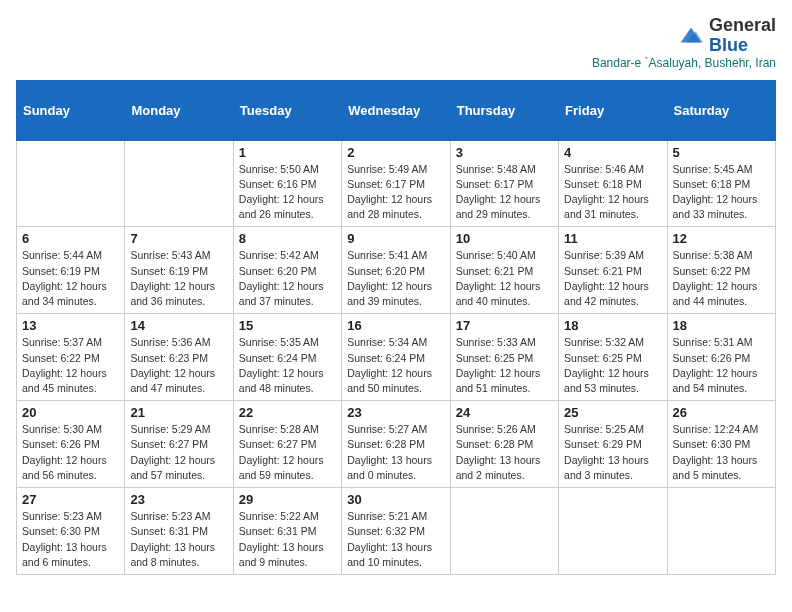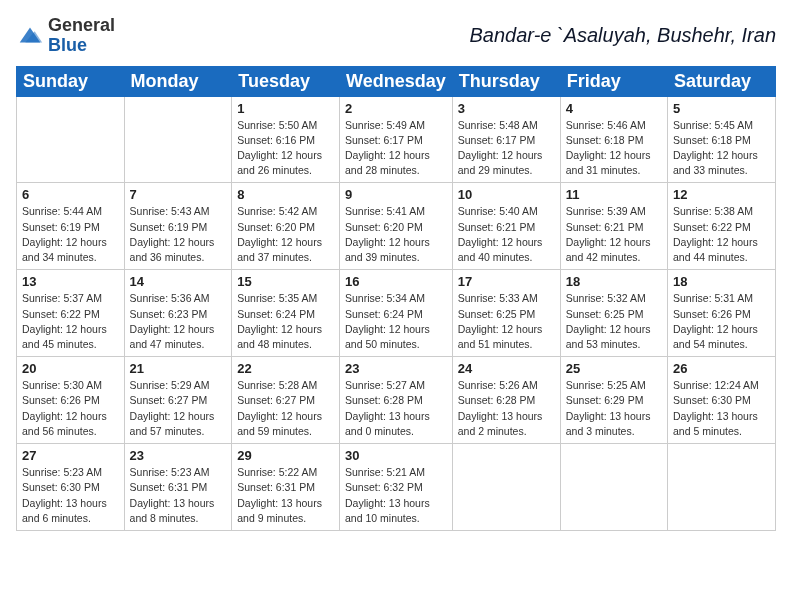"General" .header-area { align-items: center -> flex-end; flex-direction: none -> column }
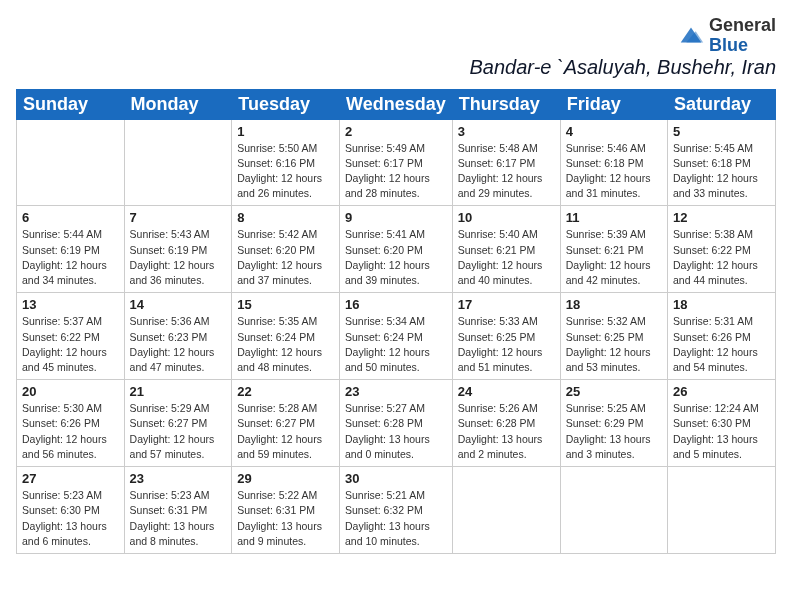"Bandar-e `Asaluyah, Bushehr, Iran" .subtitle { color: #0f172a -> #0f766e; font-size: 20px -> 12px; font-style: italic -> none }
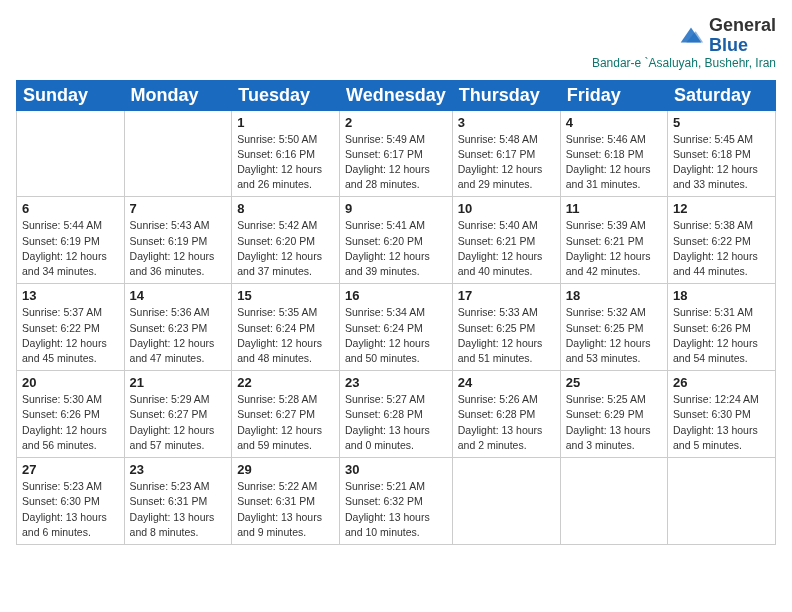"Sunday" .calendar thead tr th { font-size: 18px -> 13px; padding: 4px 6px -> 22px 6px }
